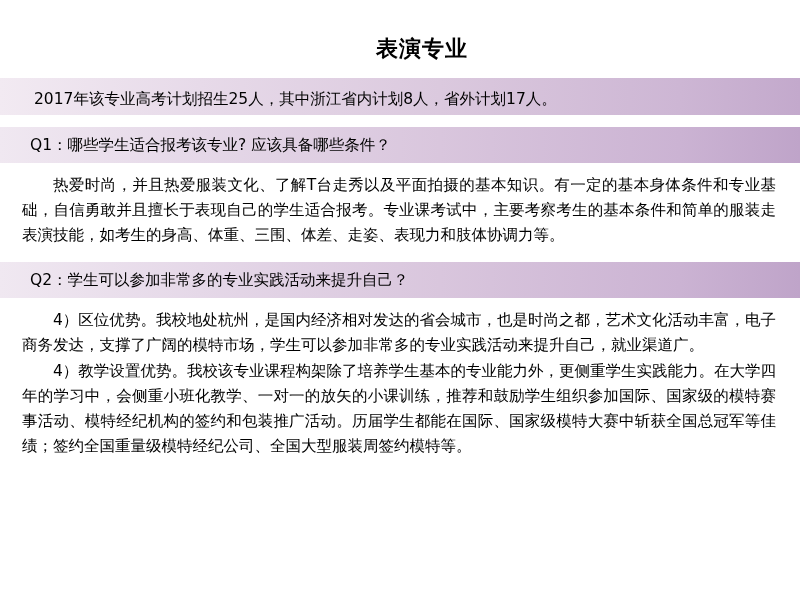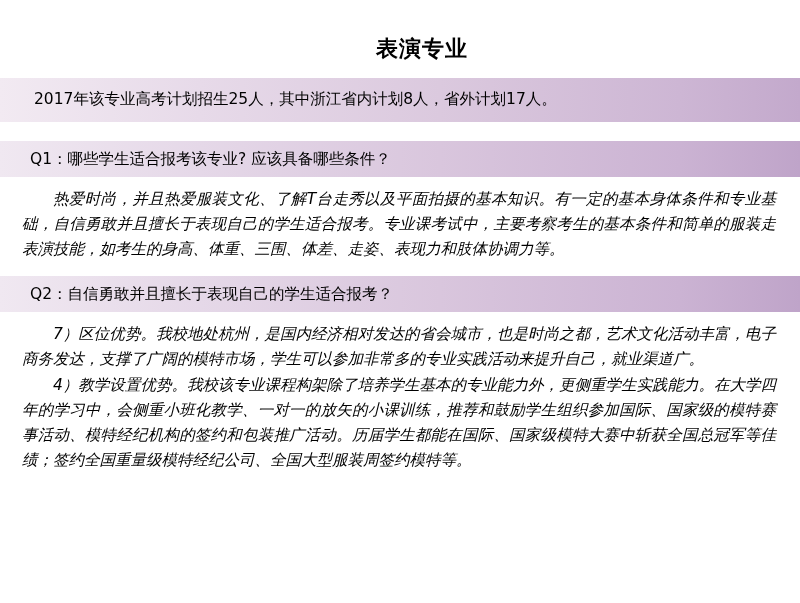"2017年该专业高考计划招生25人，其中浙江省内计划8人，省外计划17人。" .band.intro { margin-bottom: 19px -> 12px; padding-bottom: 11px -> 4px }
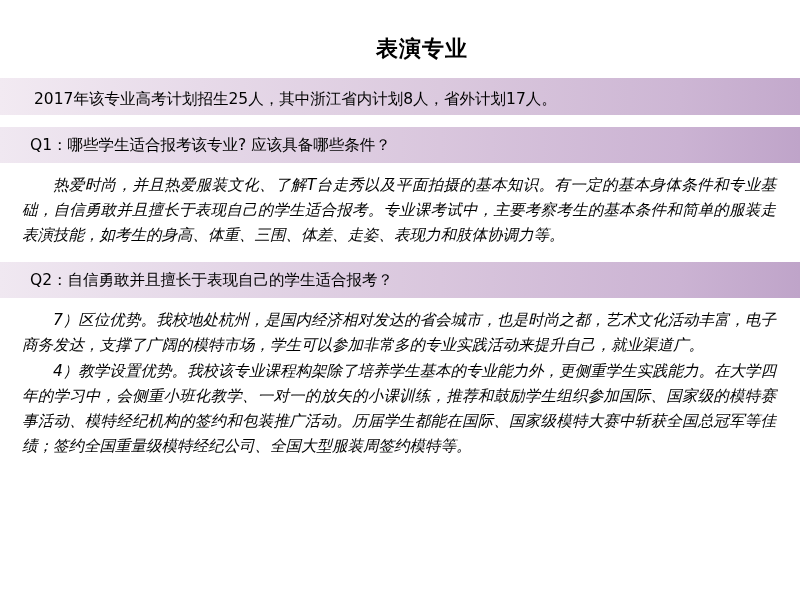"热爱时尚，并且热爱服装文化、了解T台走秀以及平面拍摄的基本知识。有一定的基本身体" .body-text p { font-style: italic -> none }
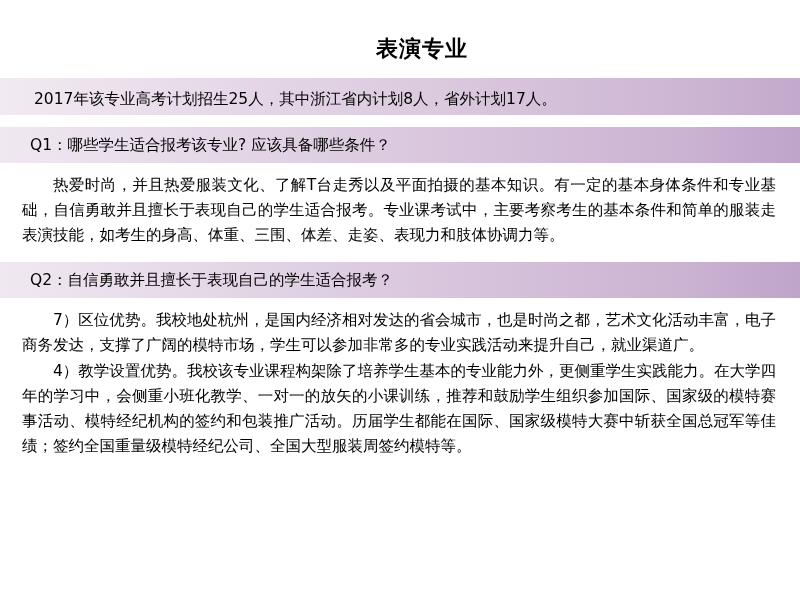"Q2：自信勇敢并且擅长于表现自己的学生适合报考？" div.band { text: 自信勇敢并且擅长于表现自己的学生适合报考 -> 学生可以参加非常多的专业实践活动来提升自己 }
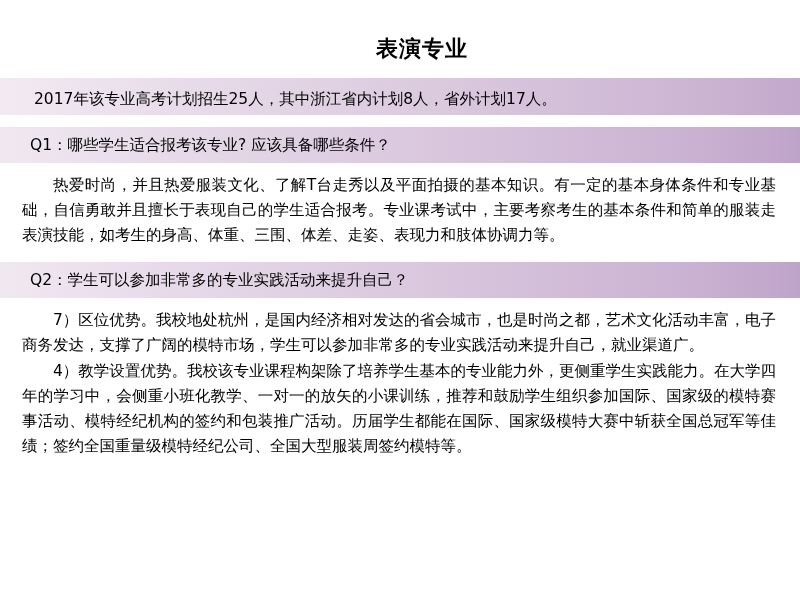"7）区位优势。我校地处杭州，是国内经济相对发达的省会城市，也是时尚之都，艺术文化" p { text: 7 -> 4 }
